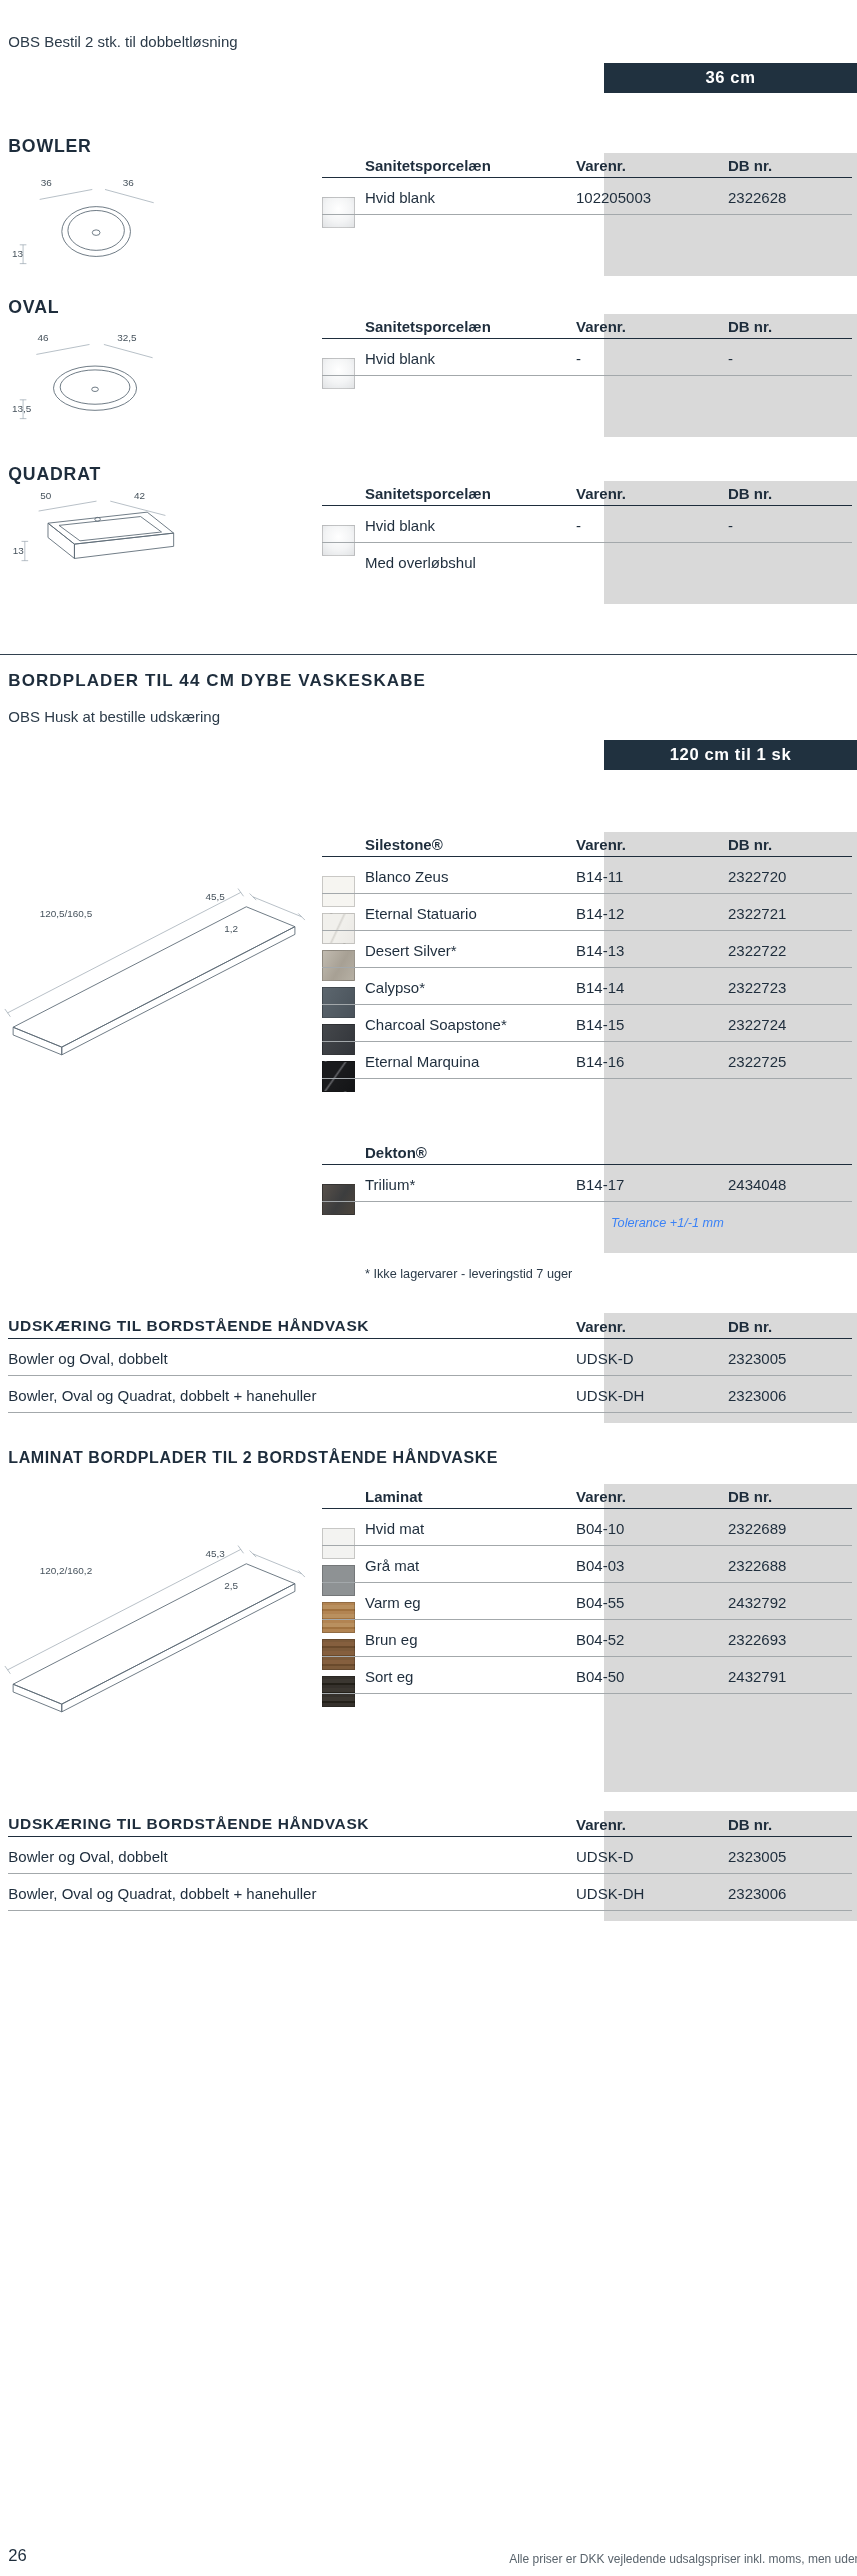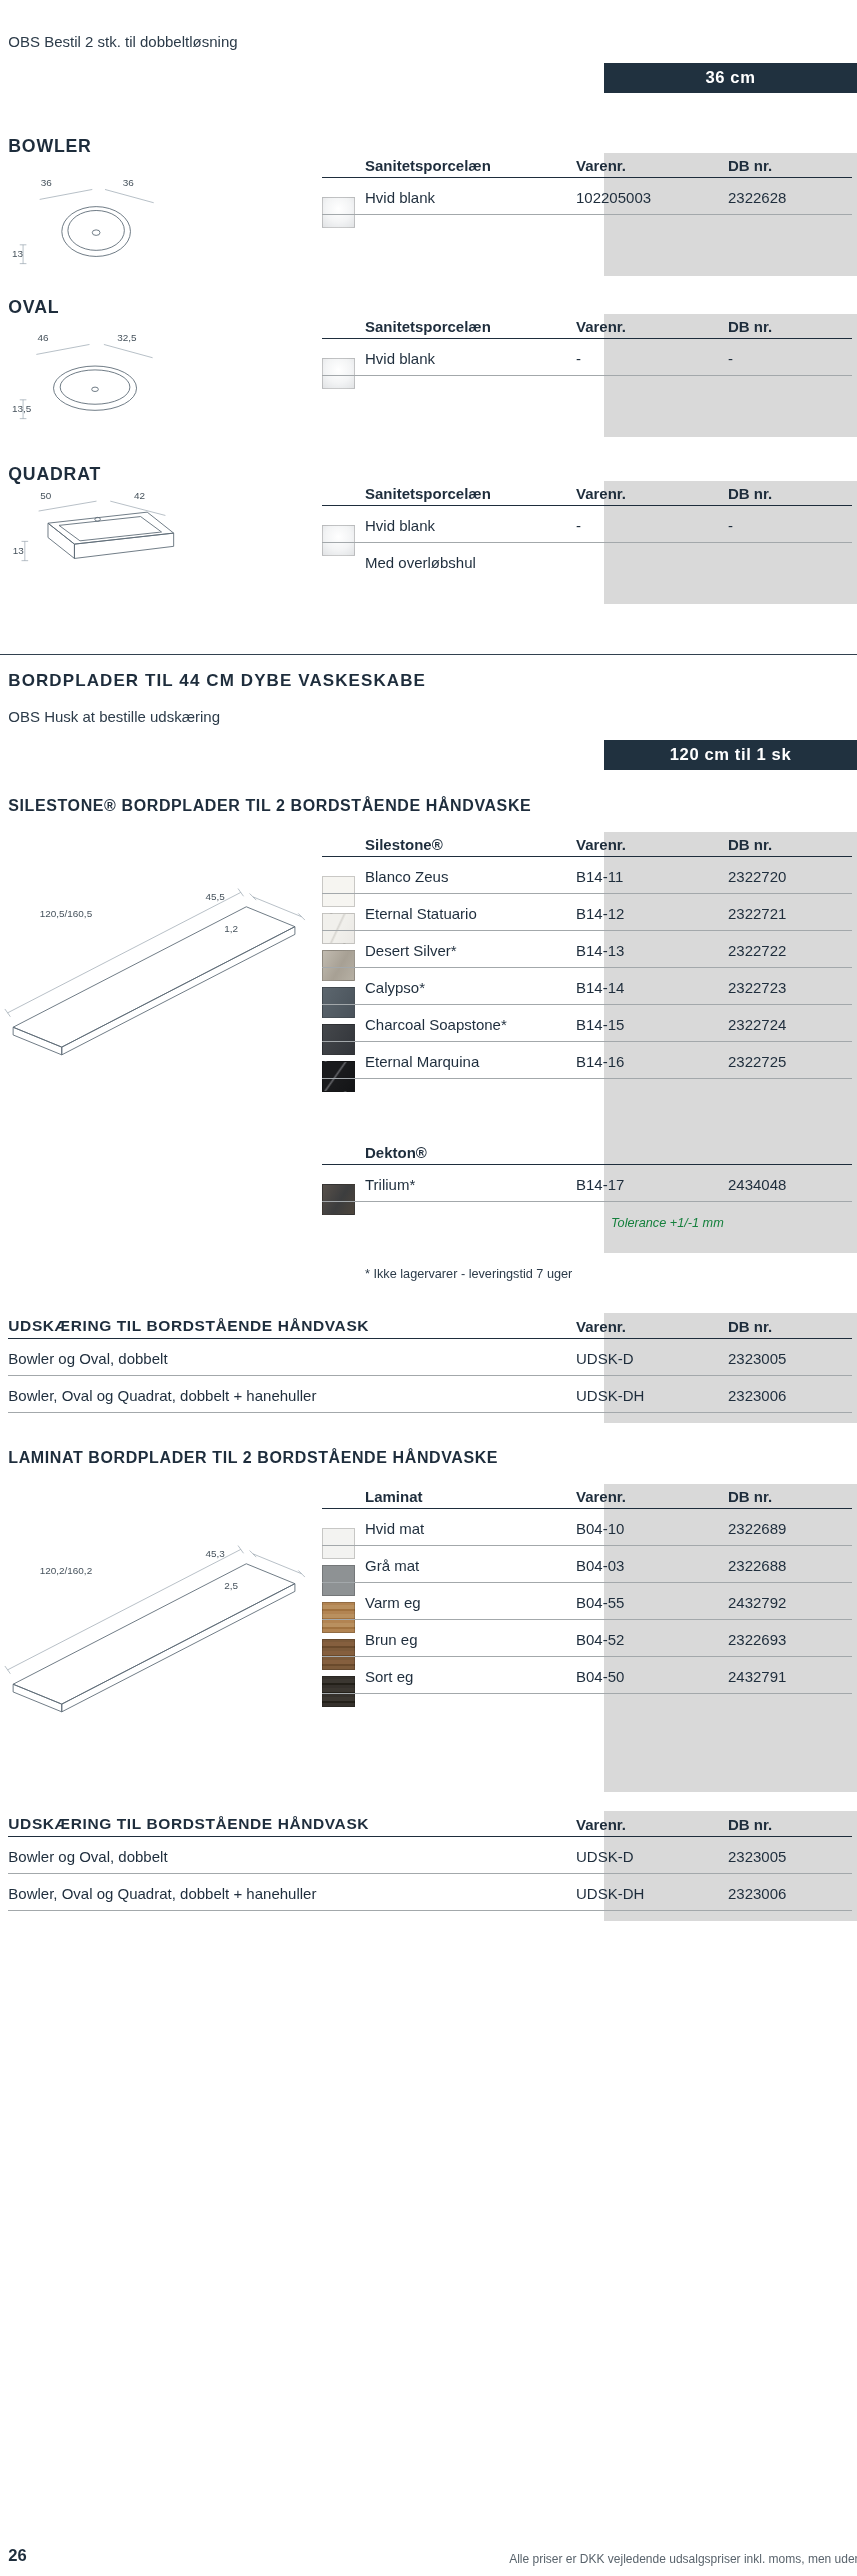"SILESTONE® BORDPLADER TIL 2 BORDSTÅENDE" div.abs { html: <div>SILESTONE® BORDPLADER TIL 2 BORDSTÅENDE HÅNDVASKE</div> -> none }
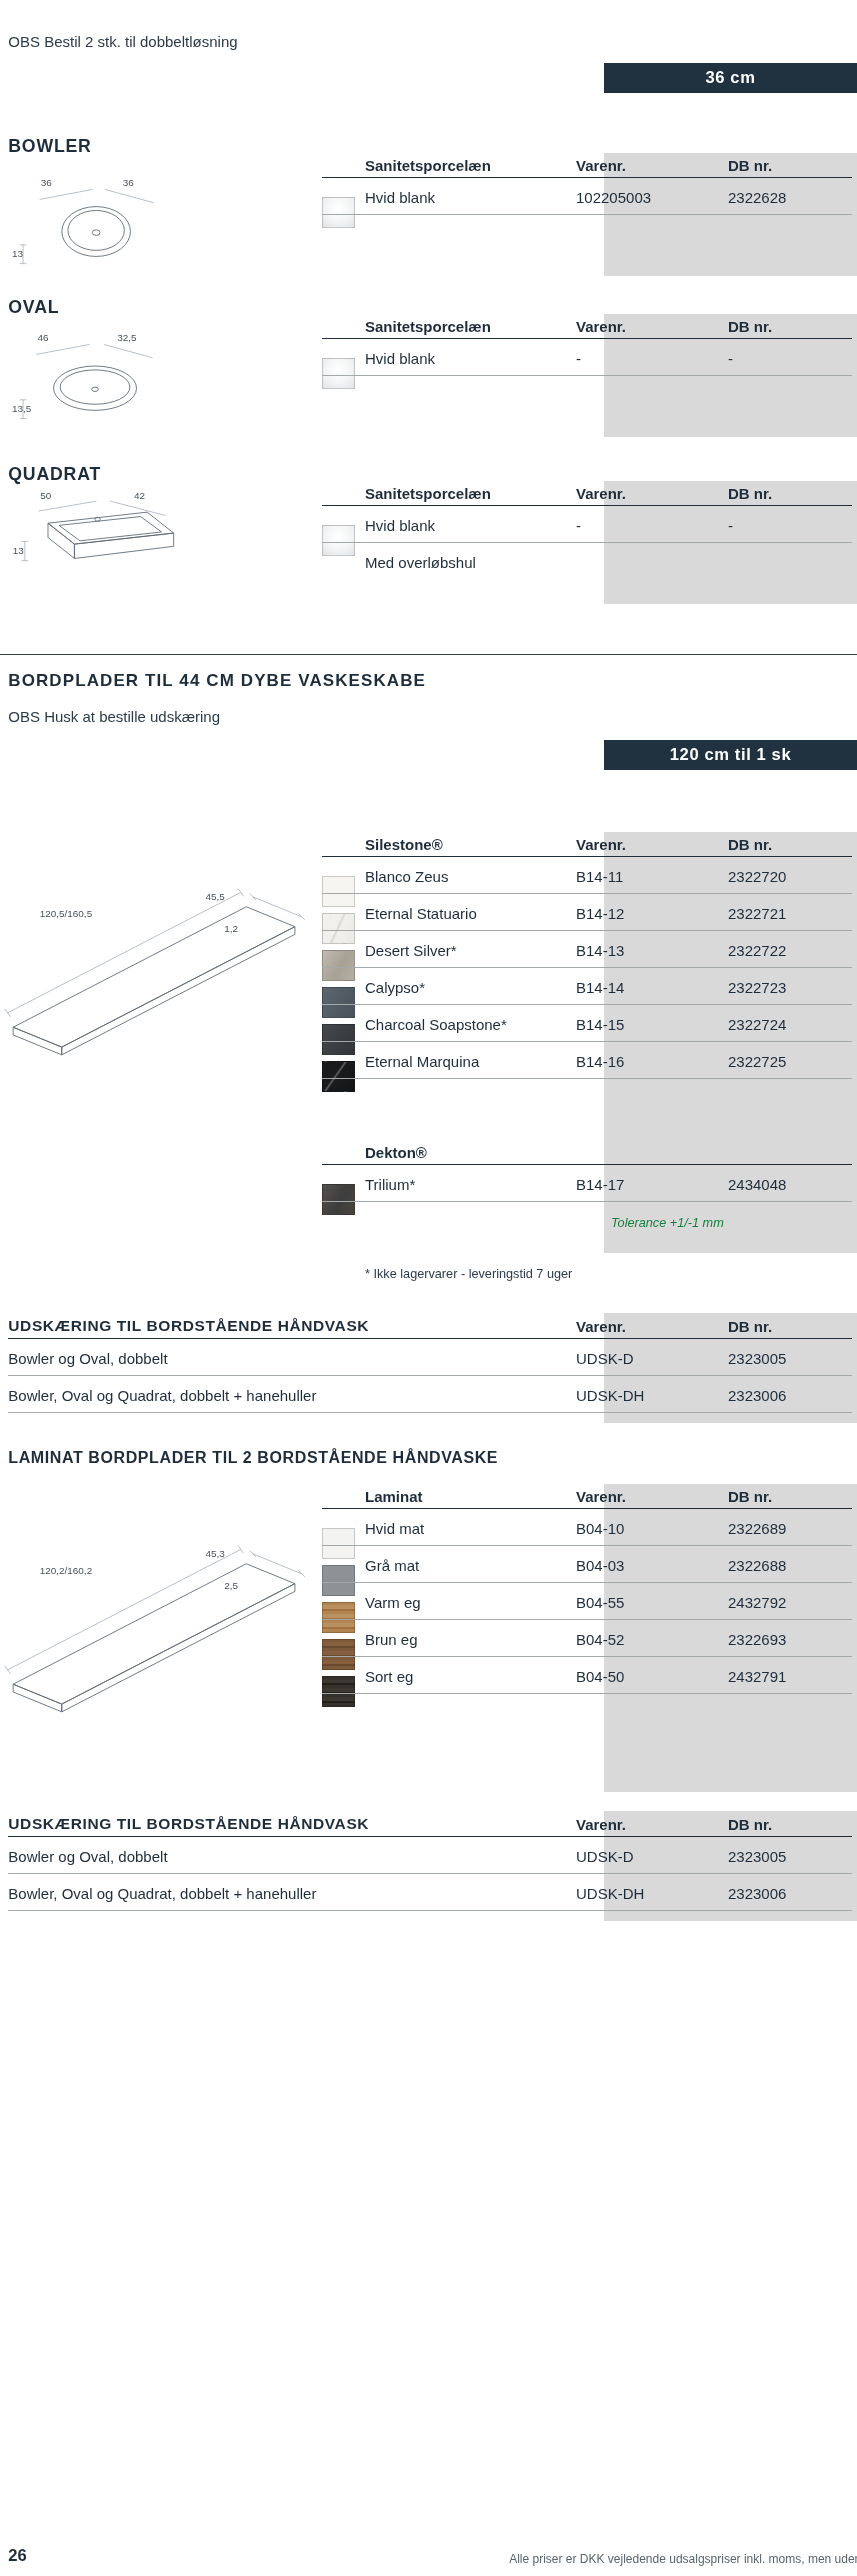"Tolerance +1/-1 mm" .tolerance { color: #15803d -> #3b82f6 }
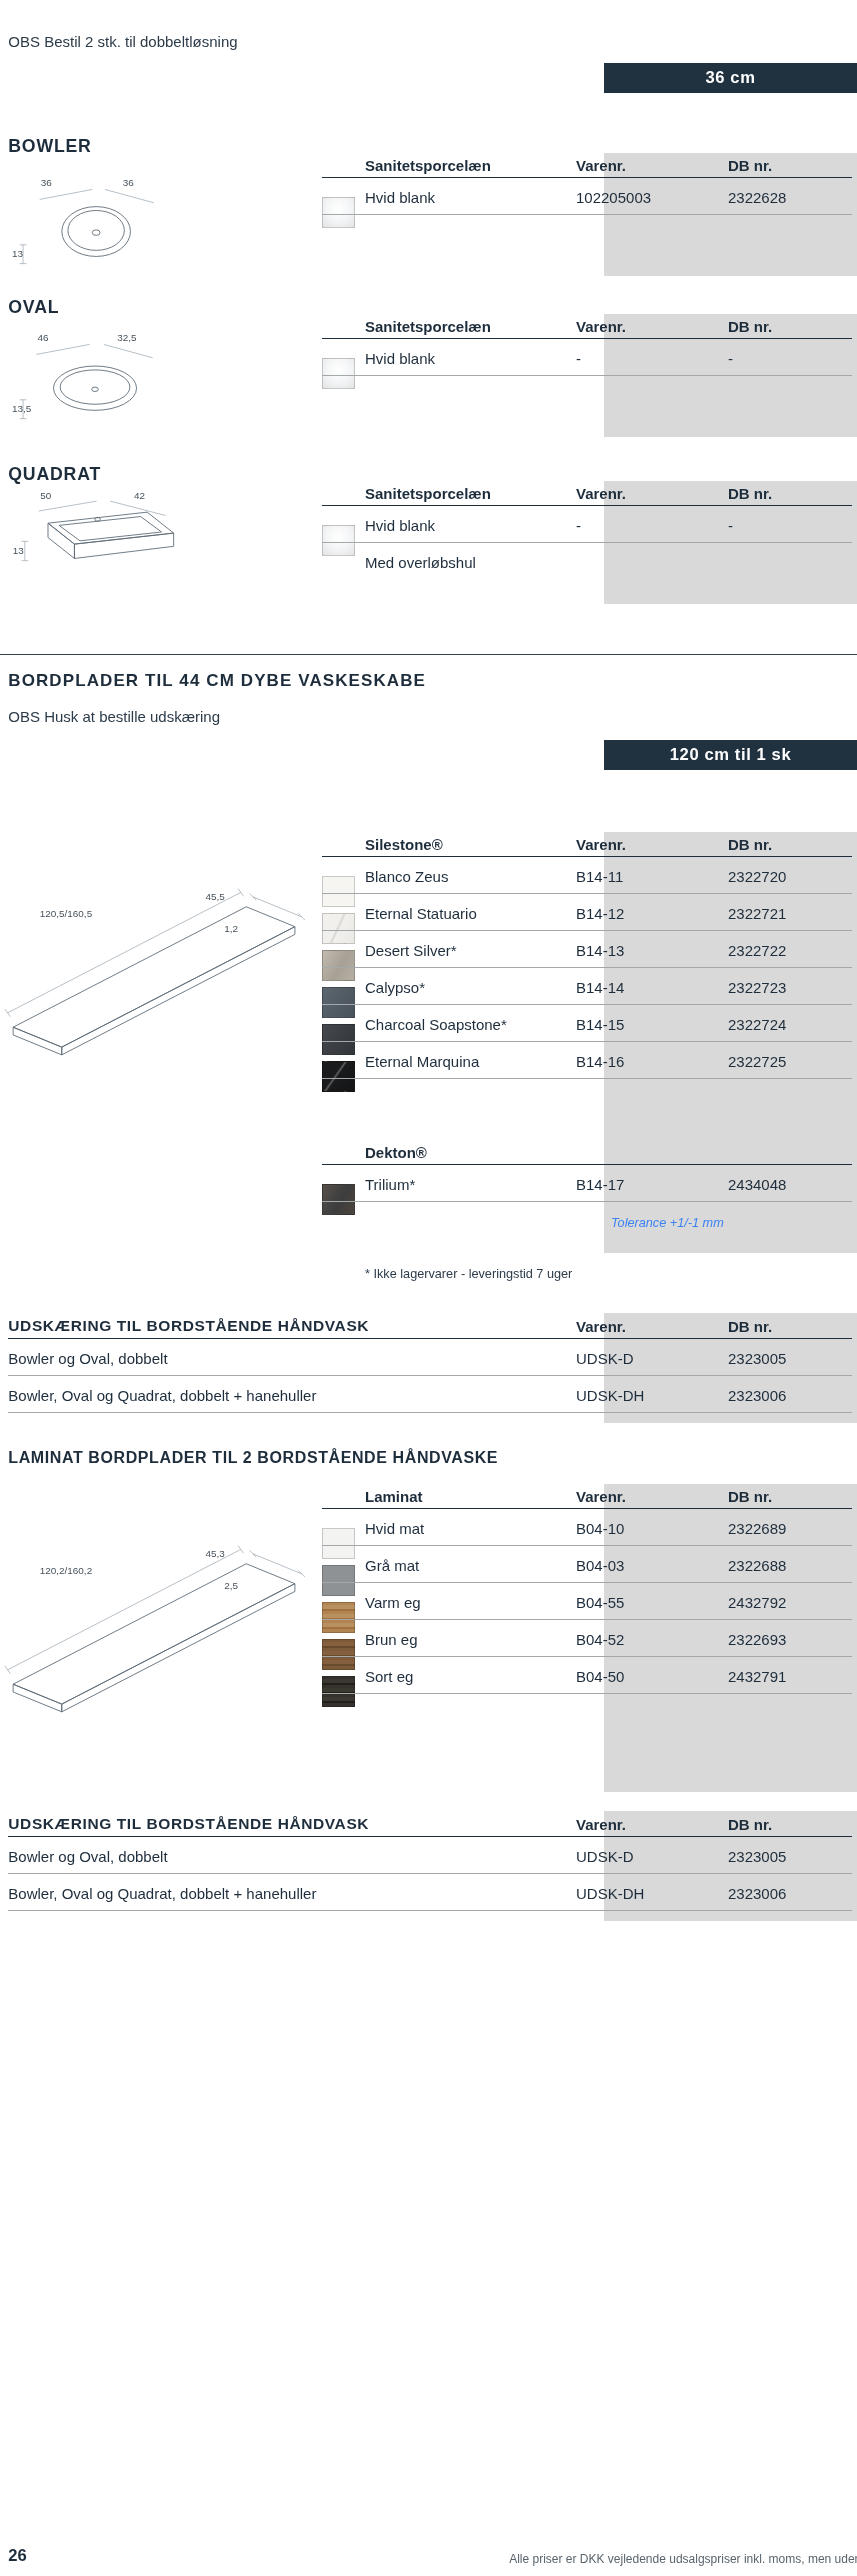"26" .pageno { font-weight: bold -> normal }
